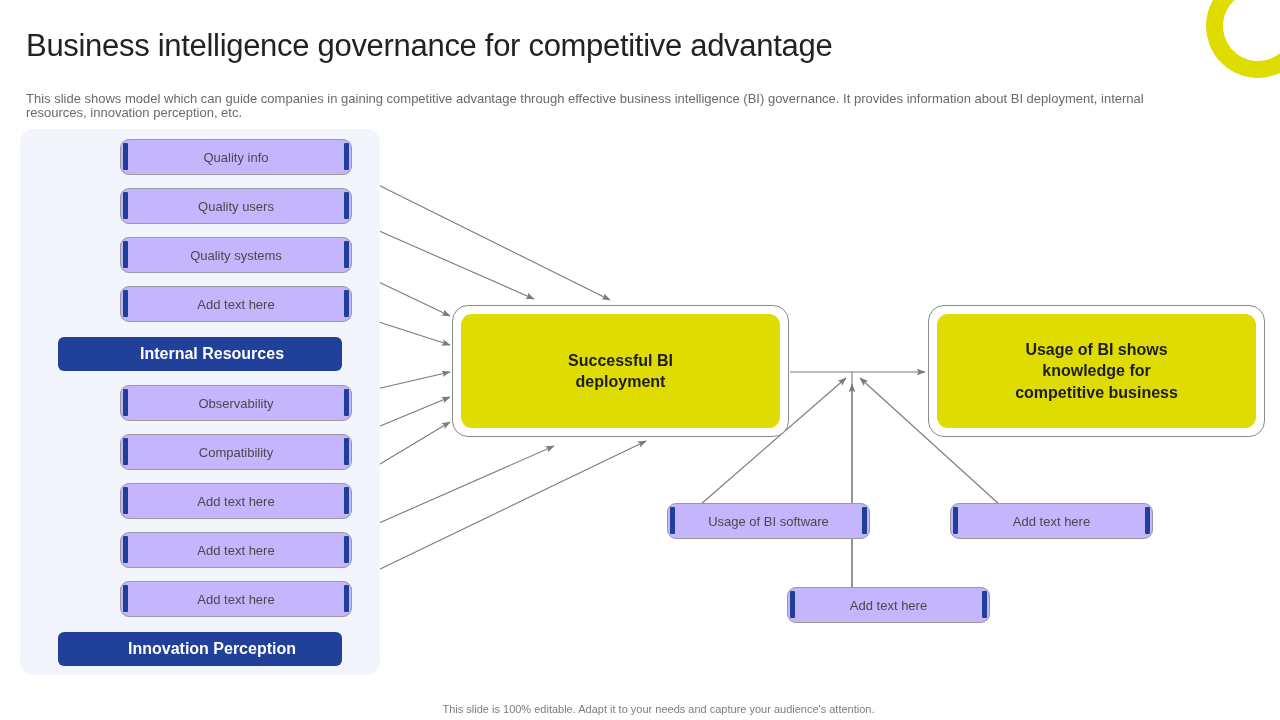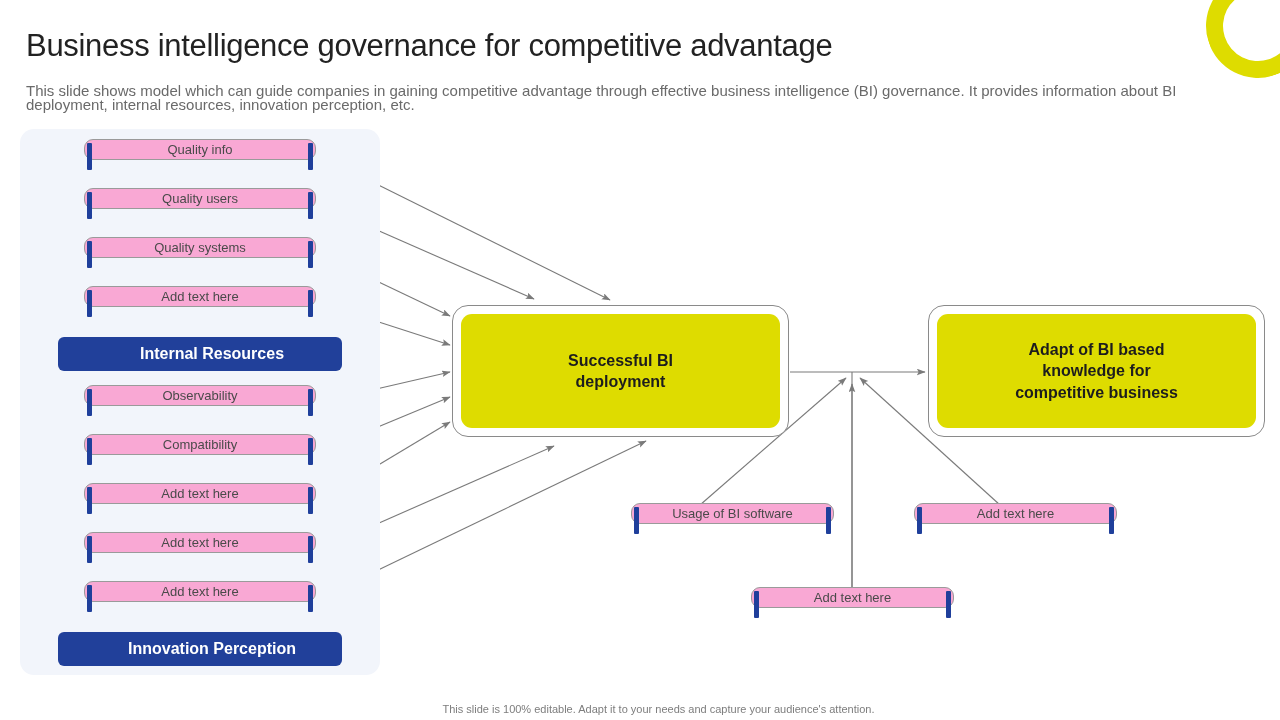"This slide shows model which" .subtitle { font-size: 15px -> 13px; top: 84px -> 92px }
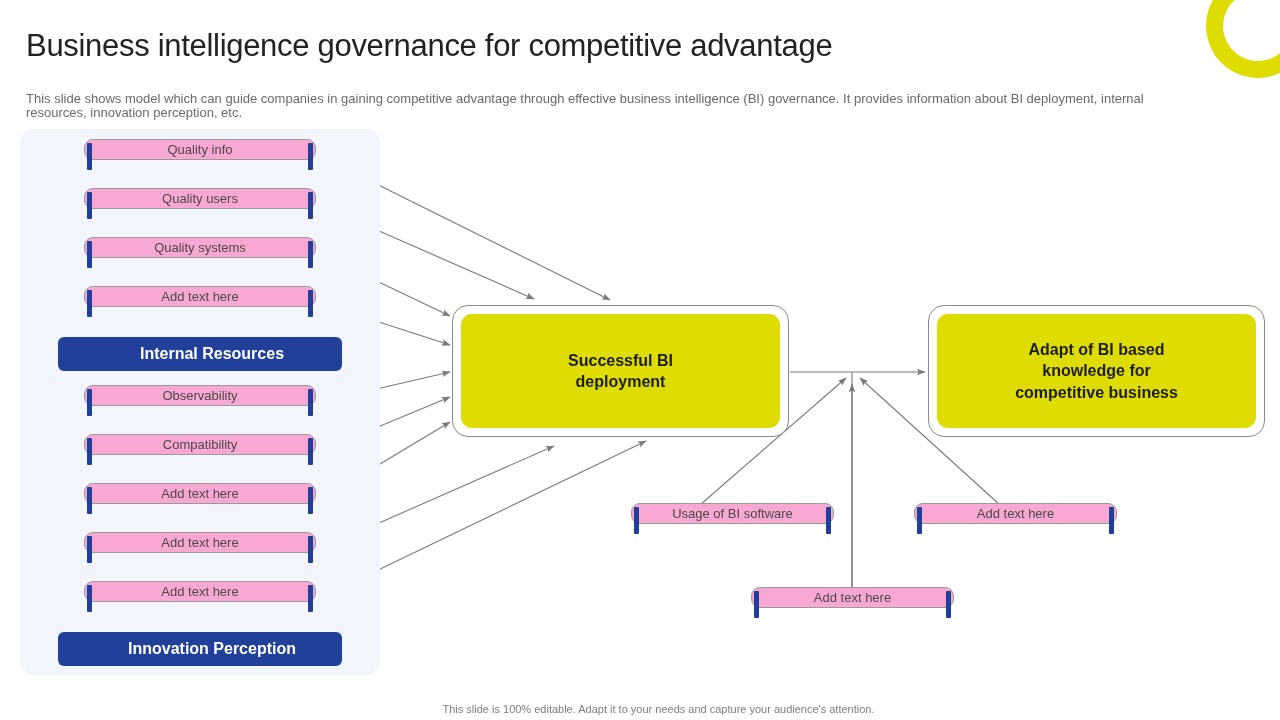"Quality info" .item-box { background: #f9a8d4 -> #c4b5fd; height: 21px -> 36px; margin-left: none -> 36px }
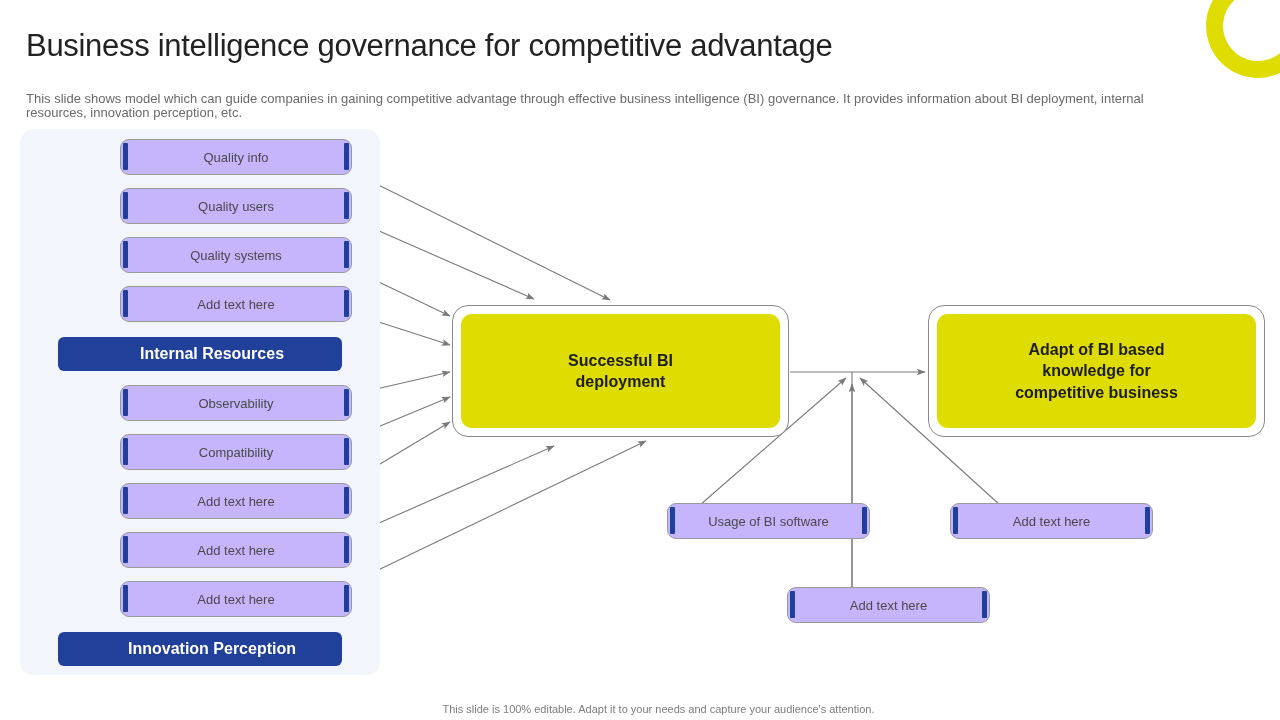"Adapt of BI based" span { text: Adapt of BI based -> Usage of BI shows }
